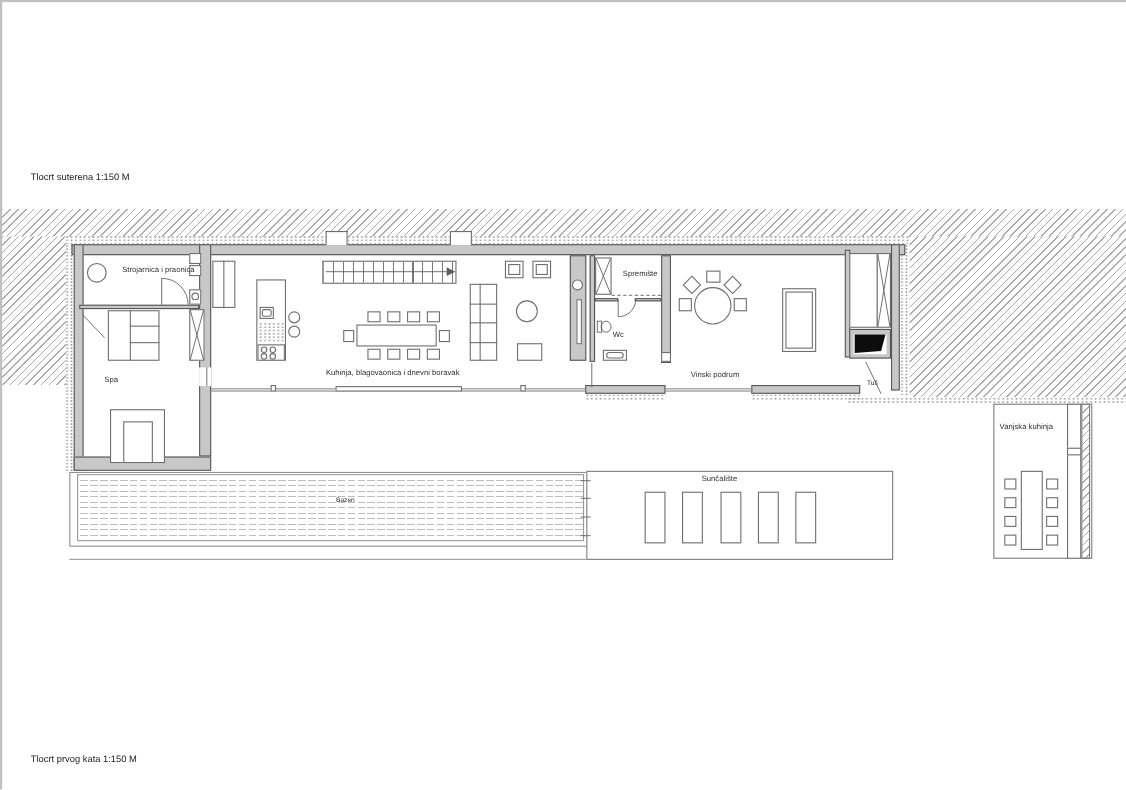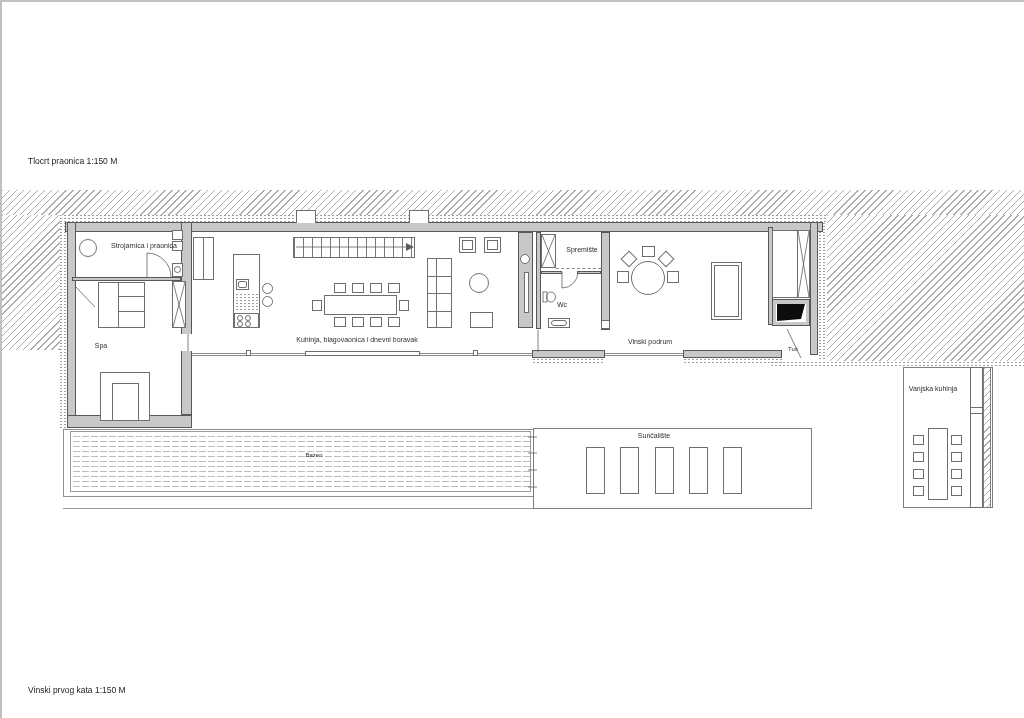"Tlocrt praonica 1:150 M" div.lbl { text: praonica -> suterena }
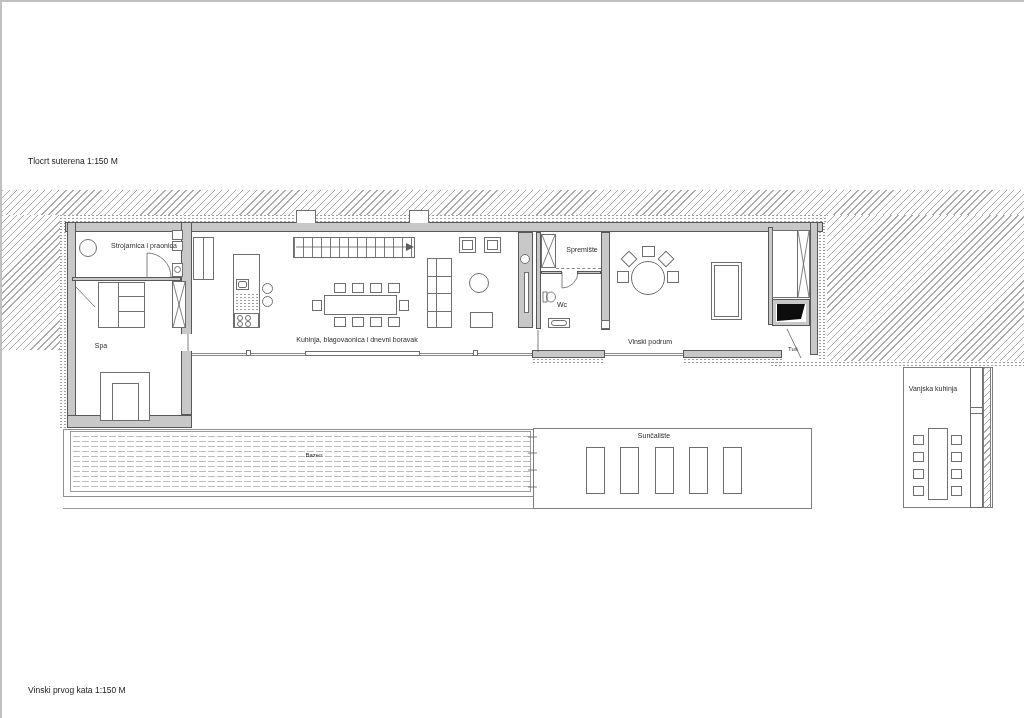"Vinski prvog kata 1:150 M" div.lbl { text: Vinski -> Tlocrt }
